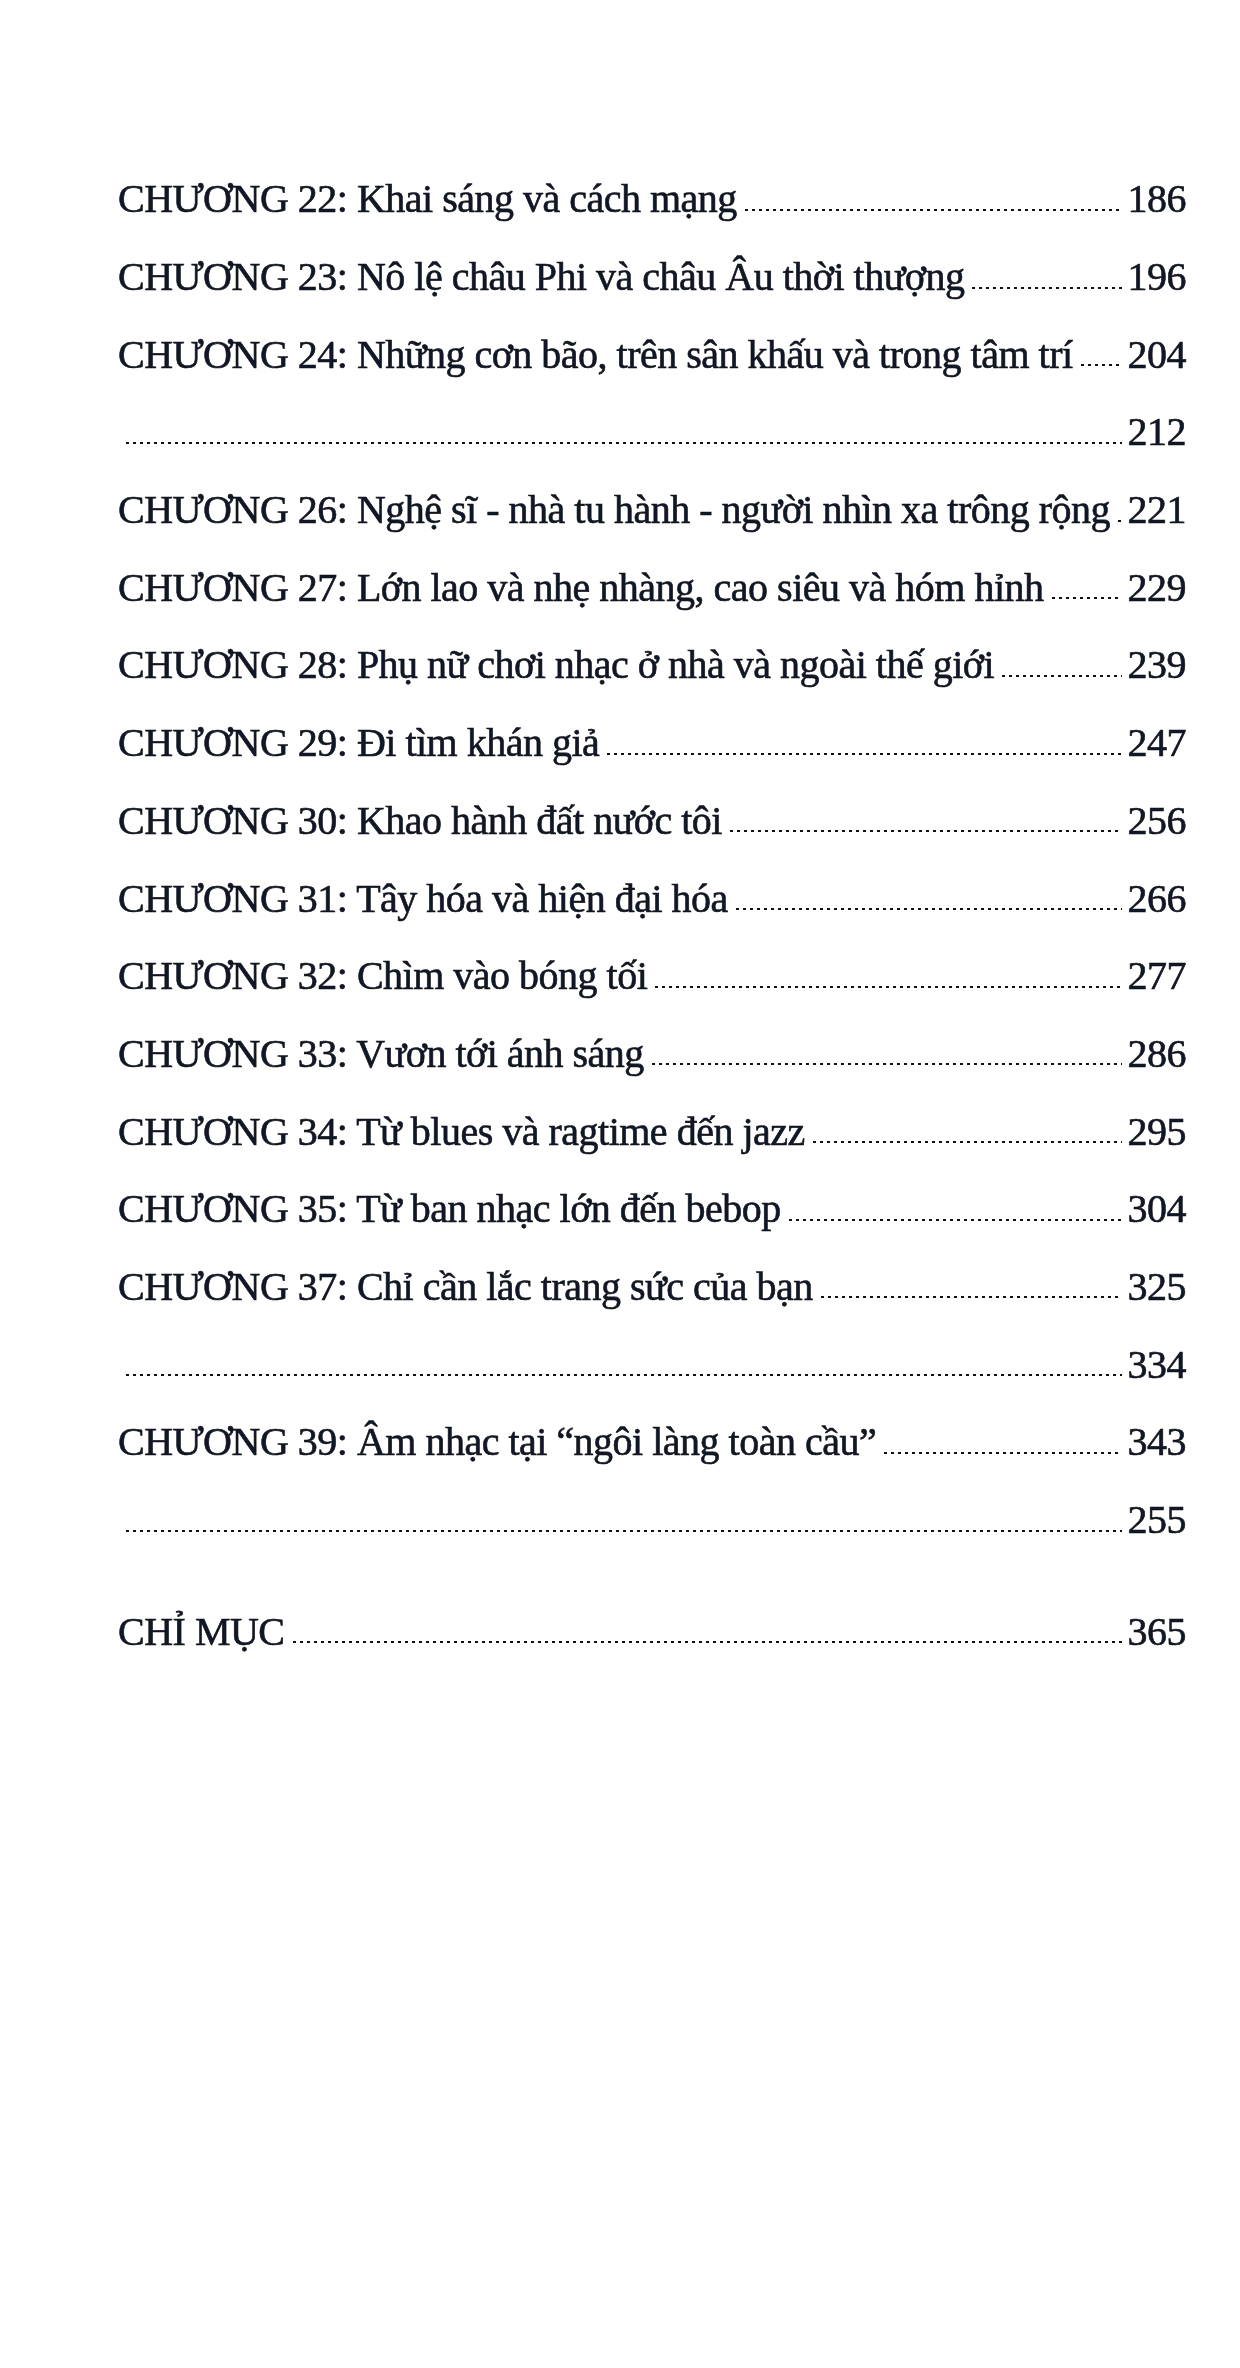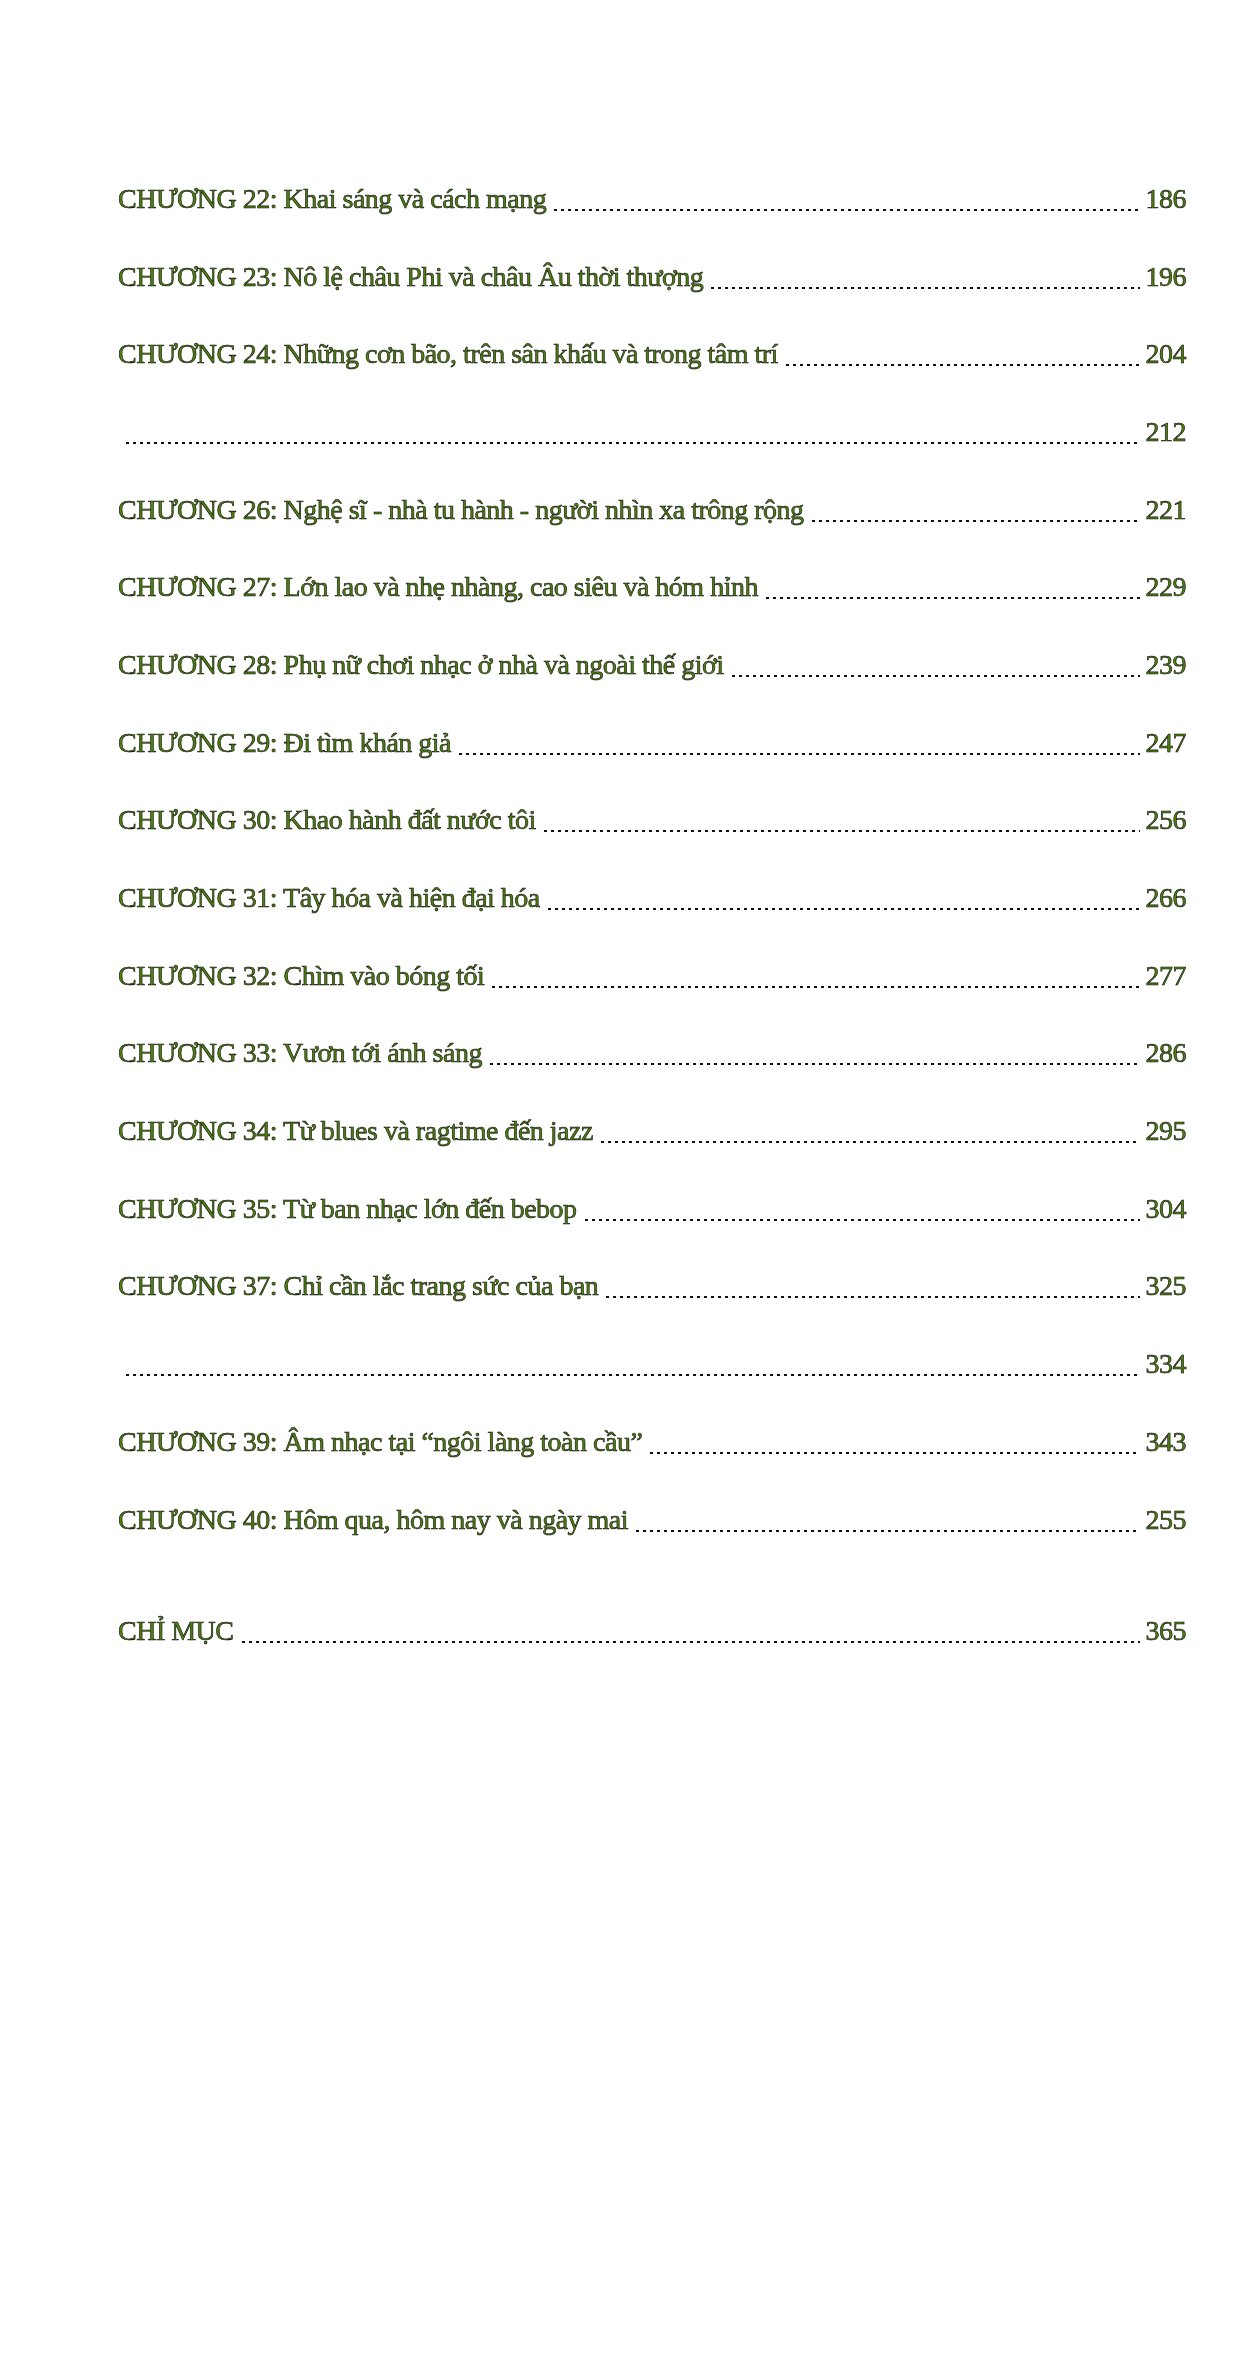"CHƯƠNG 22: Khai sáng và" .row { color: #4d7c0f -> #0f172a; font-size: 28px -> 40px }
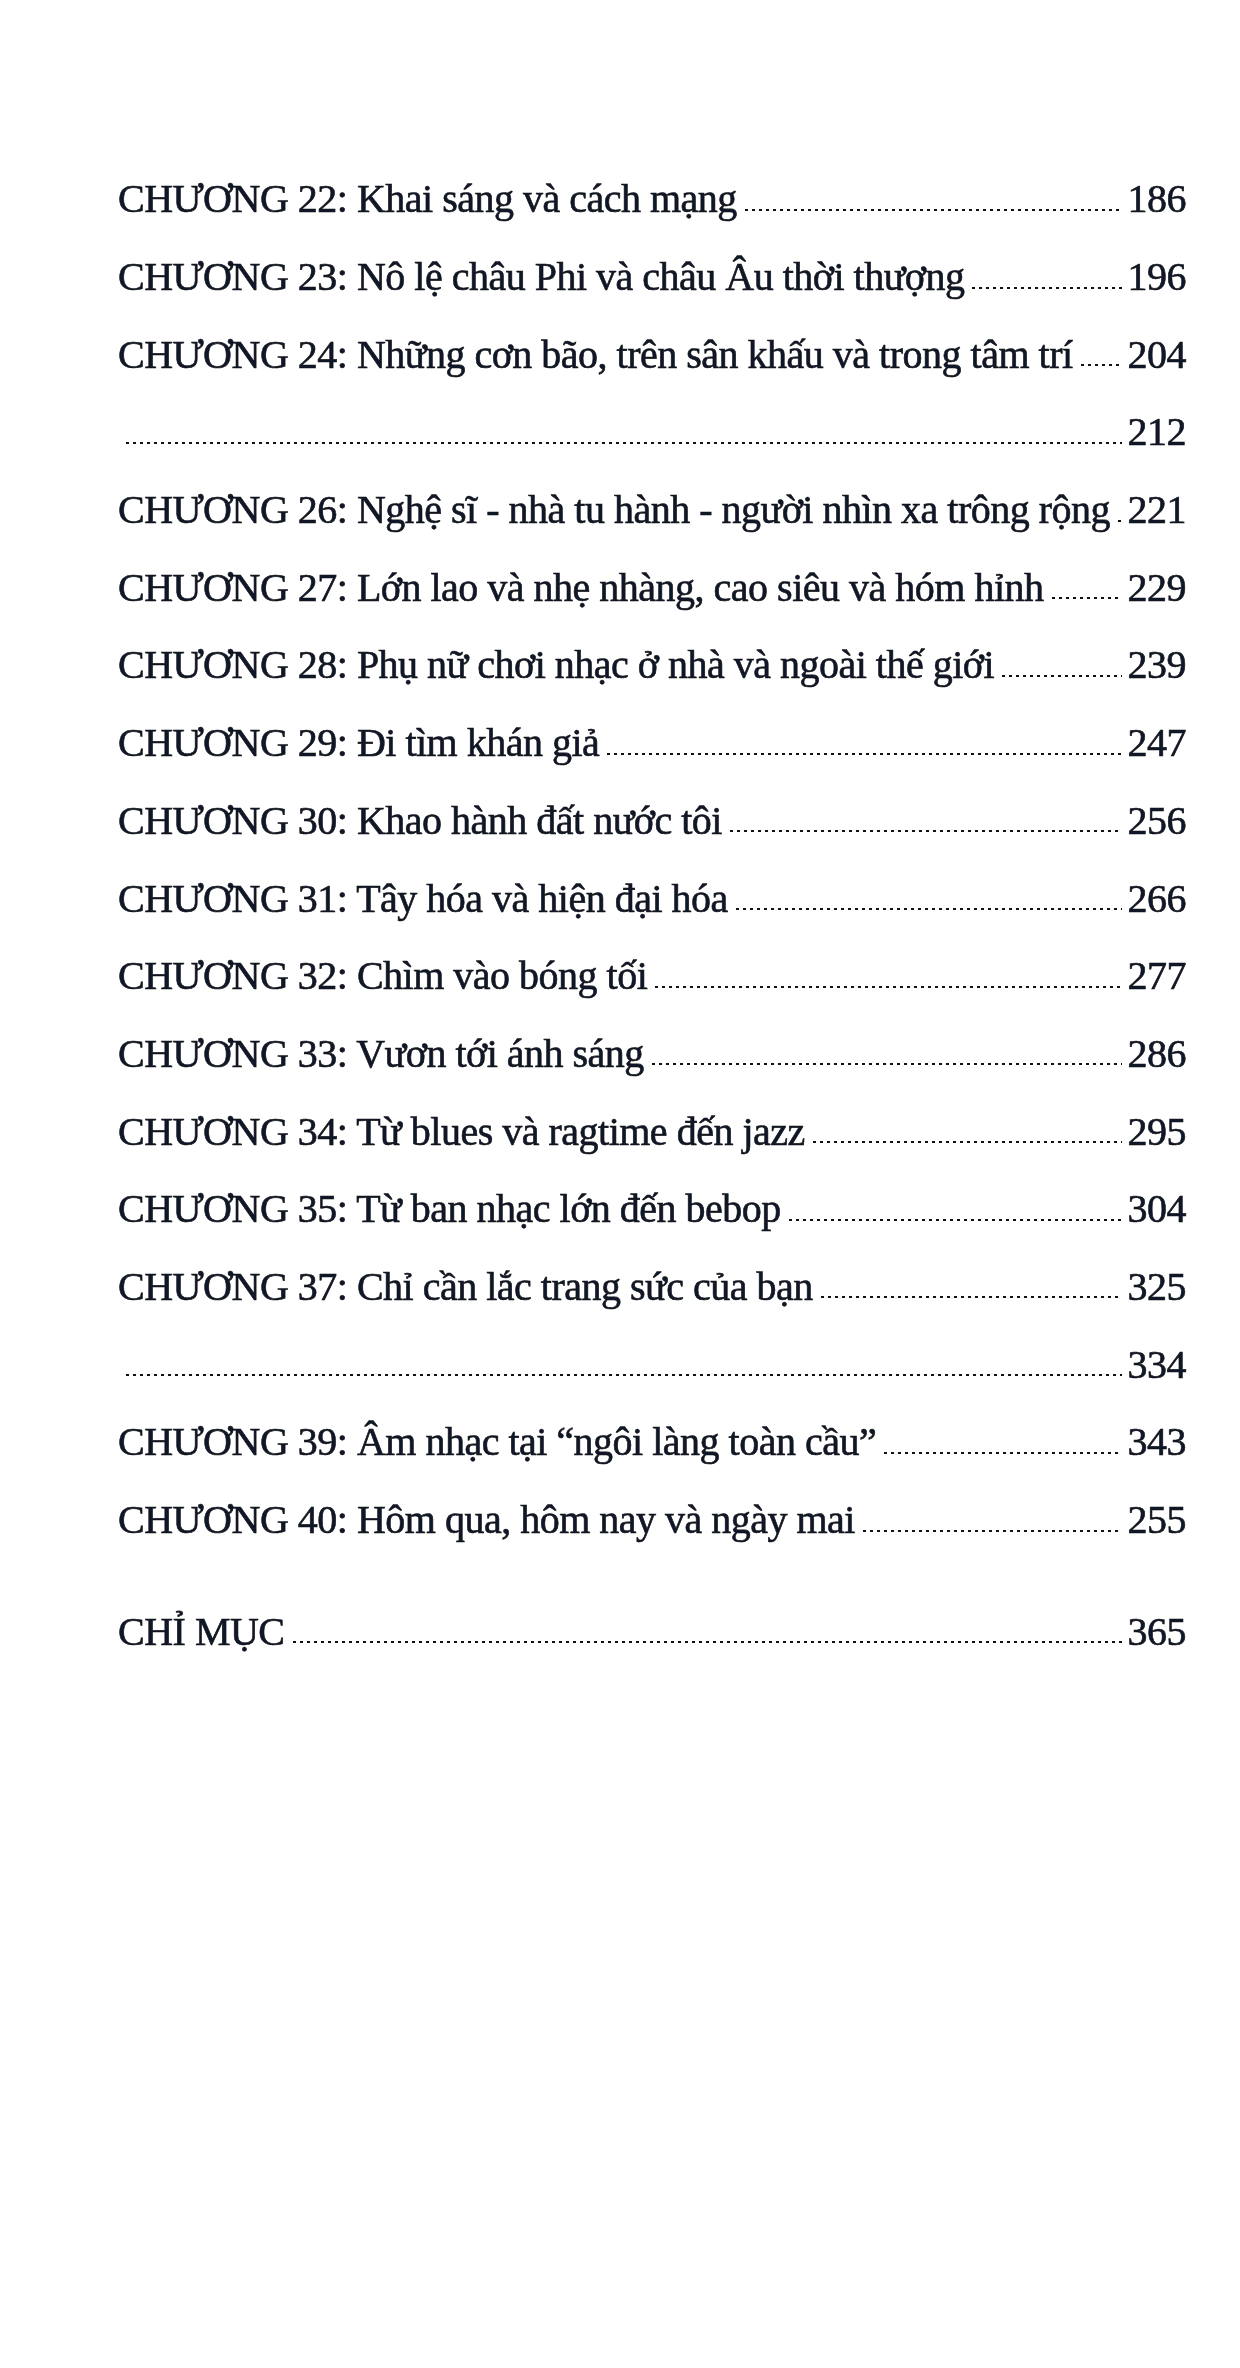"CHƯƠNG 40: Hôm qua, hôm" span.title { html: <span><span>CHƯƠNG 40:</span> <span>Hôm qua, hôm nay và ngày mai</span></span> -> none }
